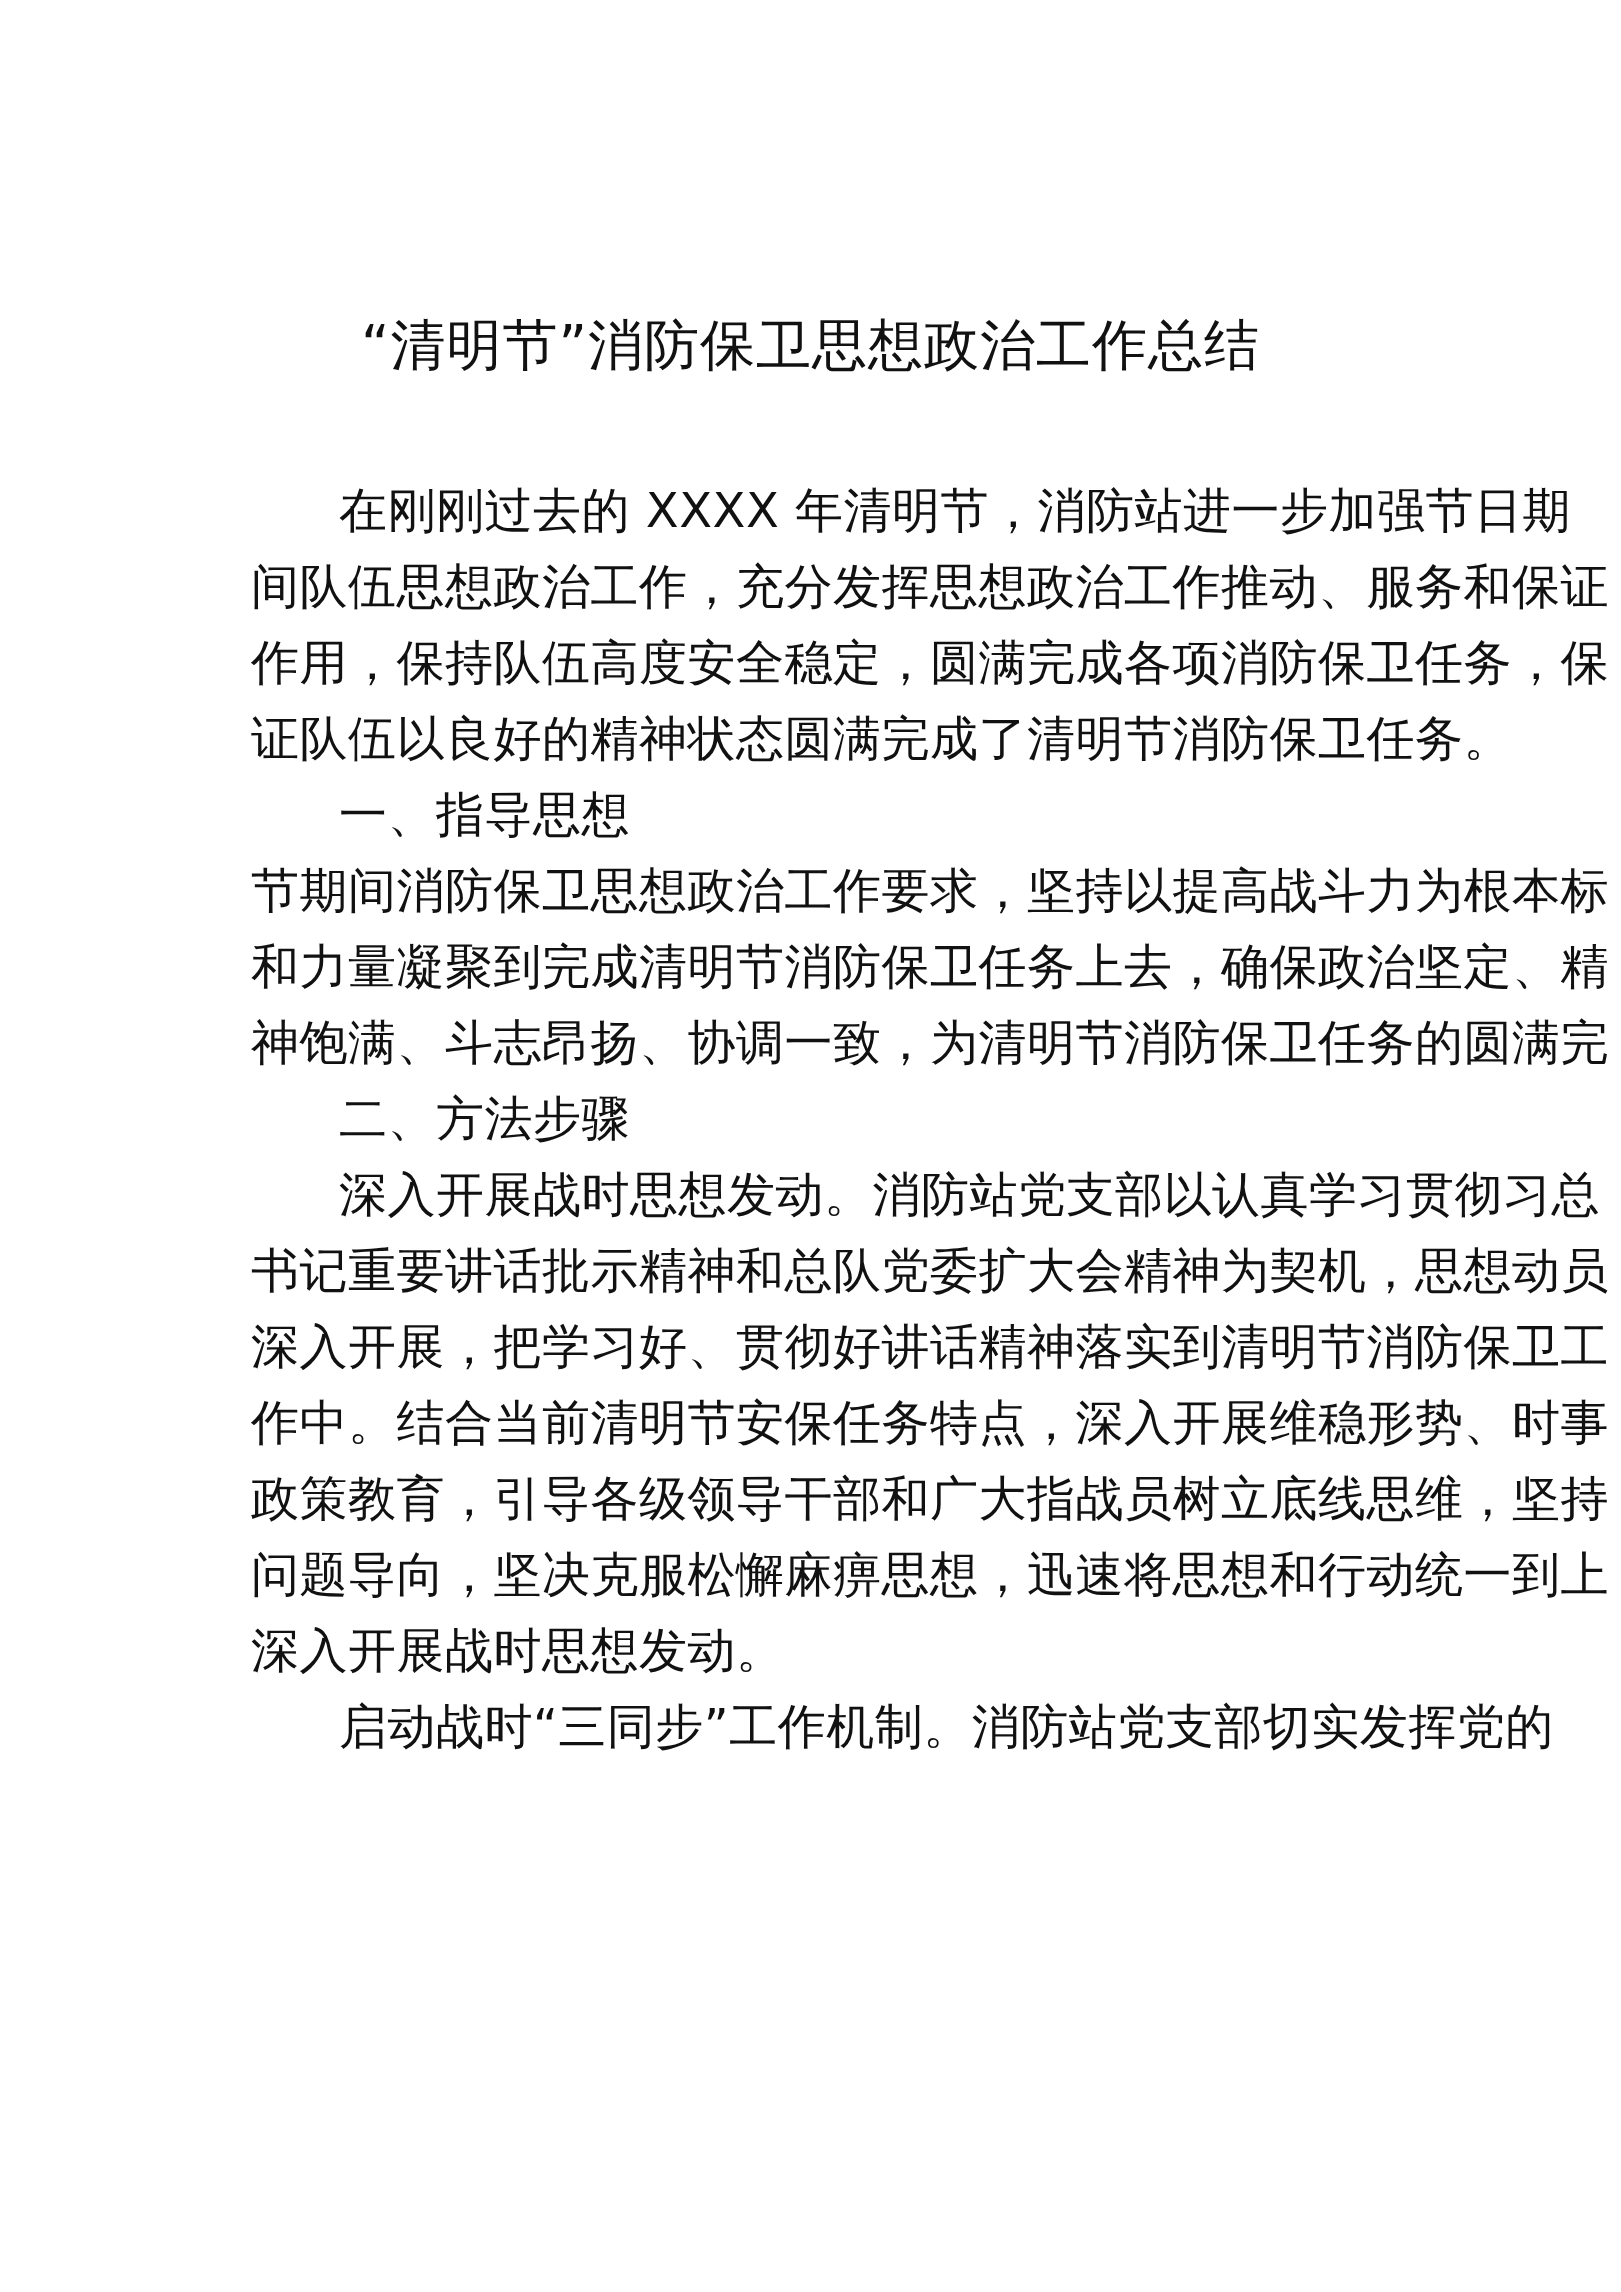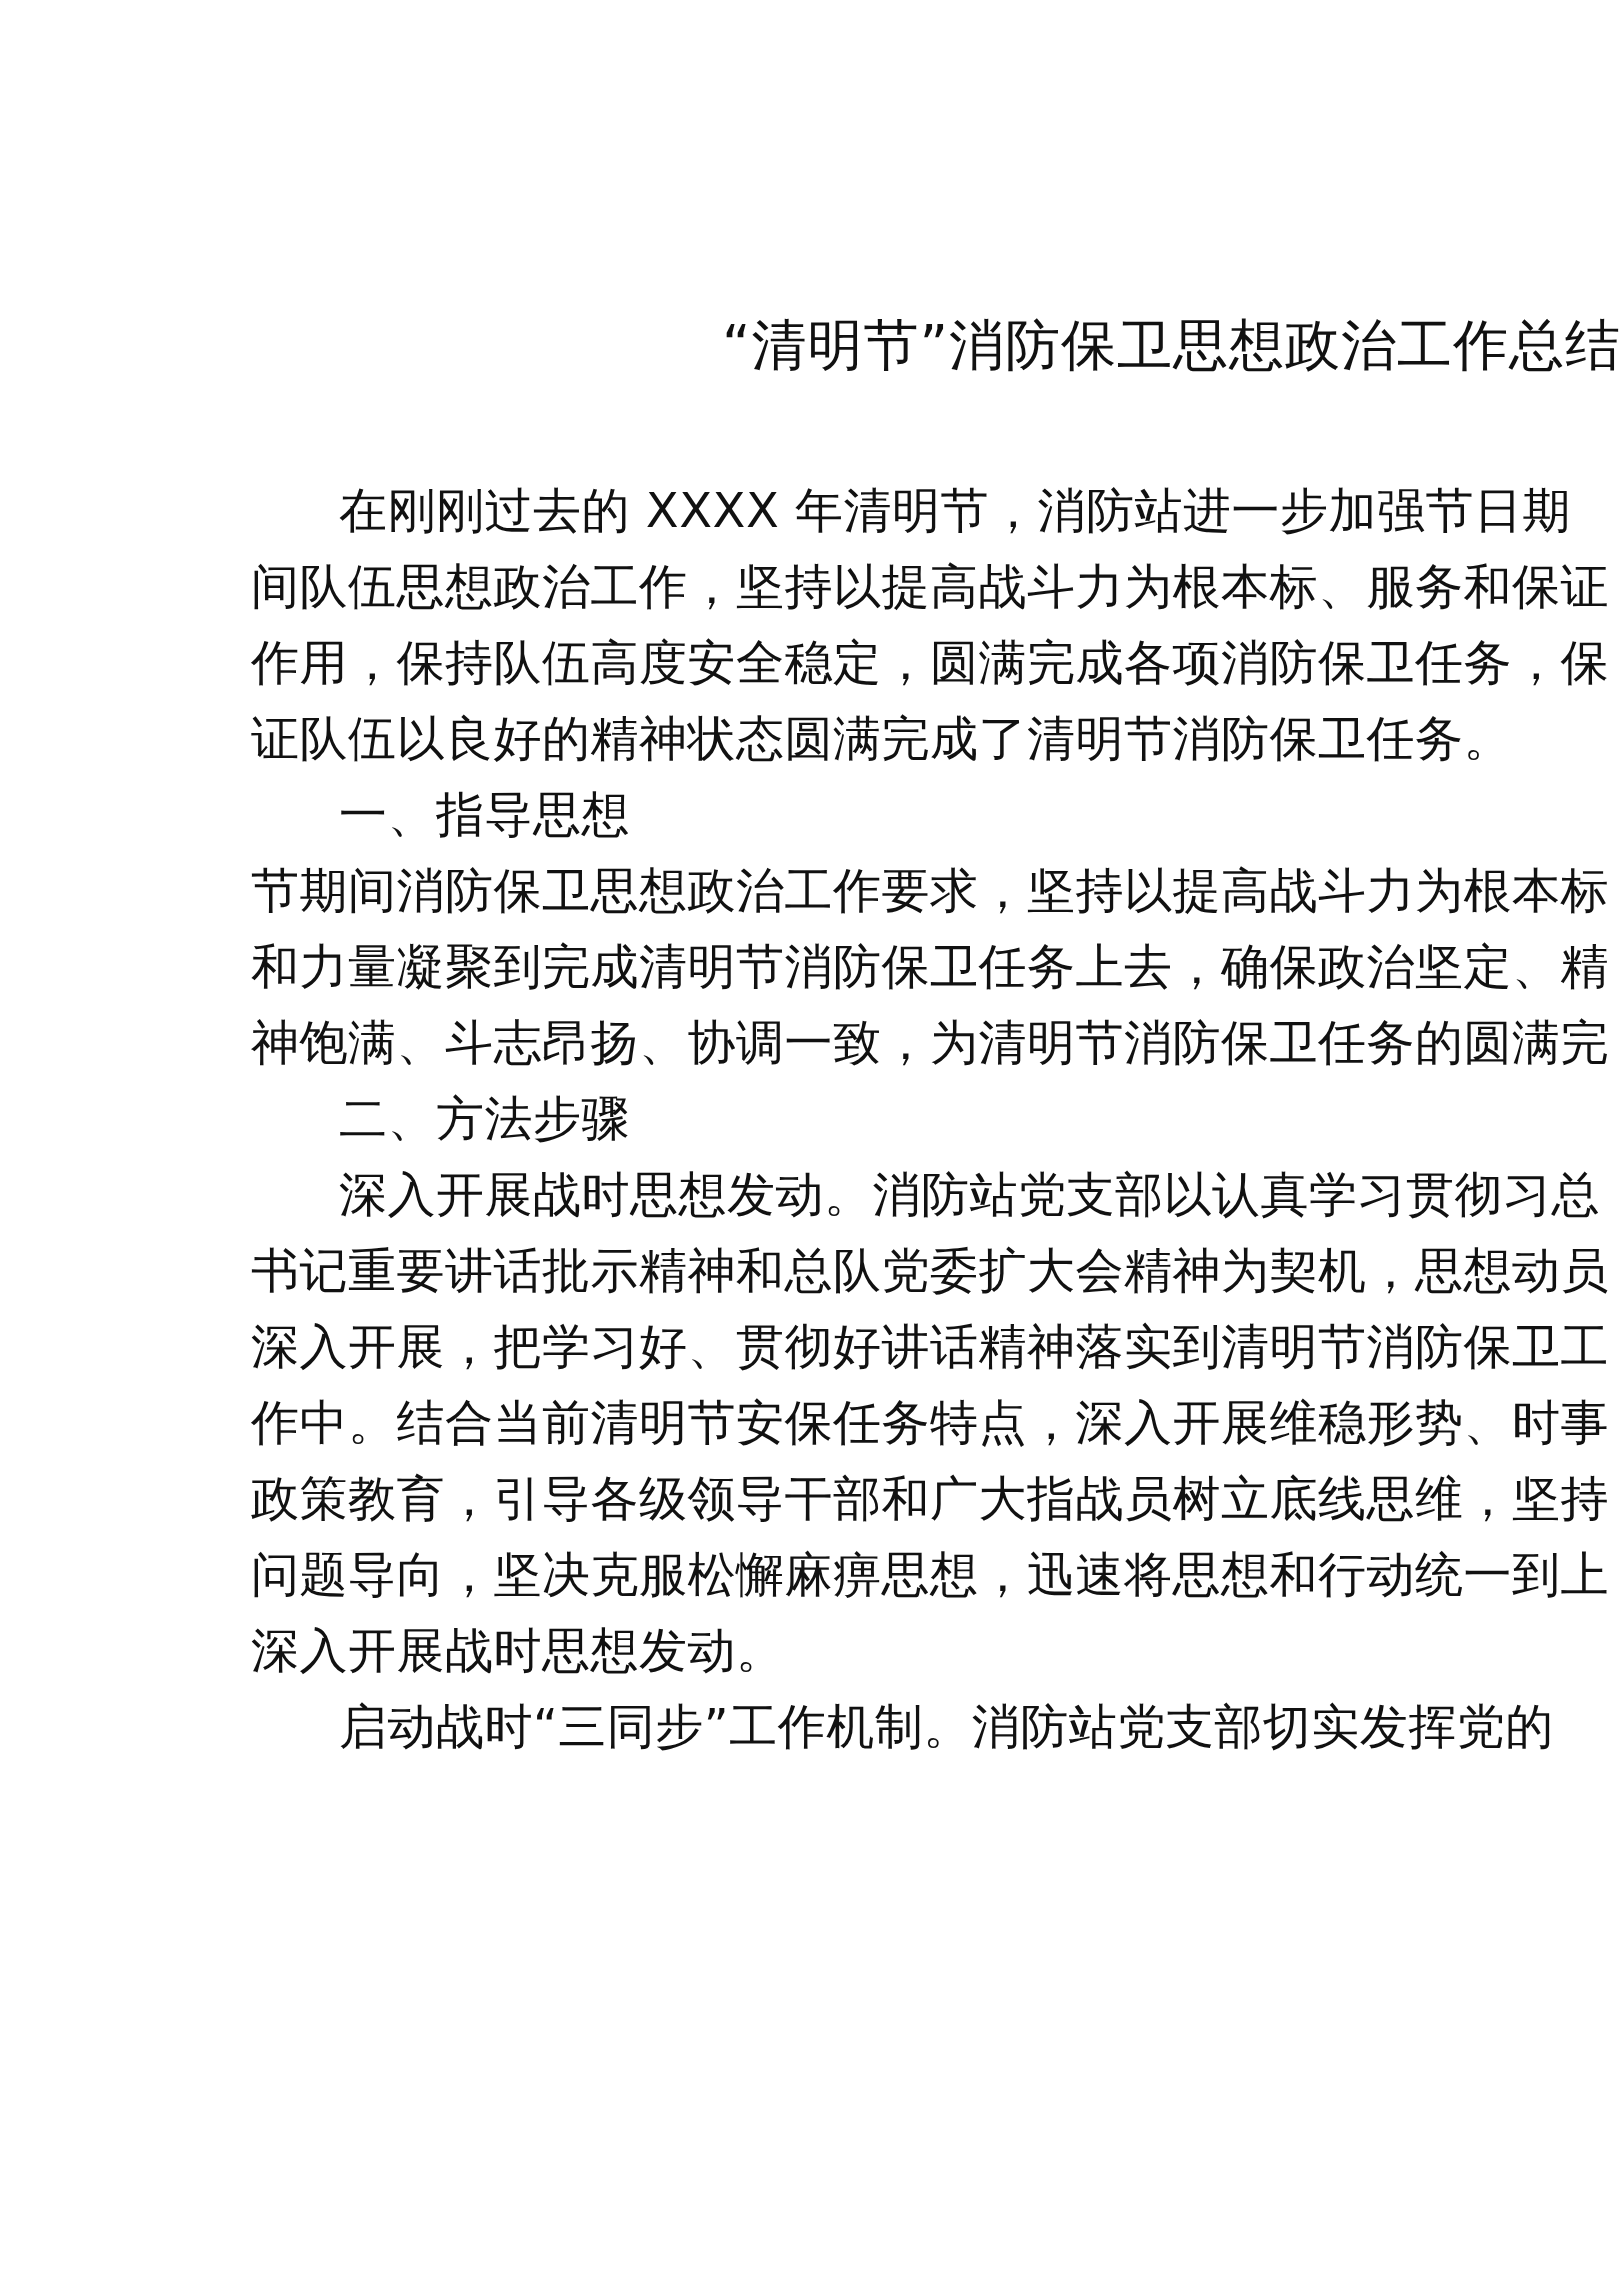"“清明节”消防保卫思想政治工作总结" .title { text-align: right -> center }
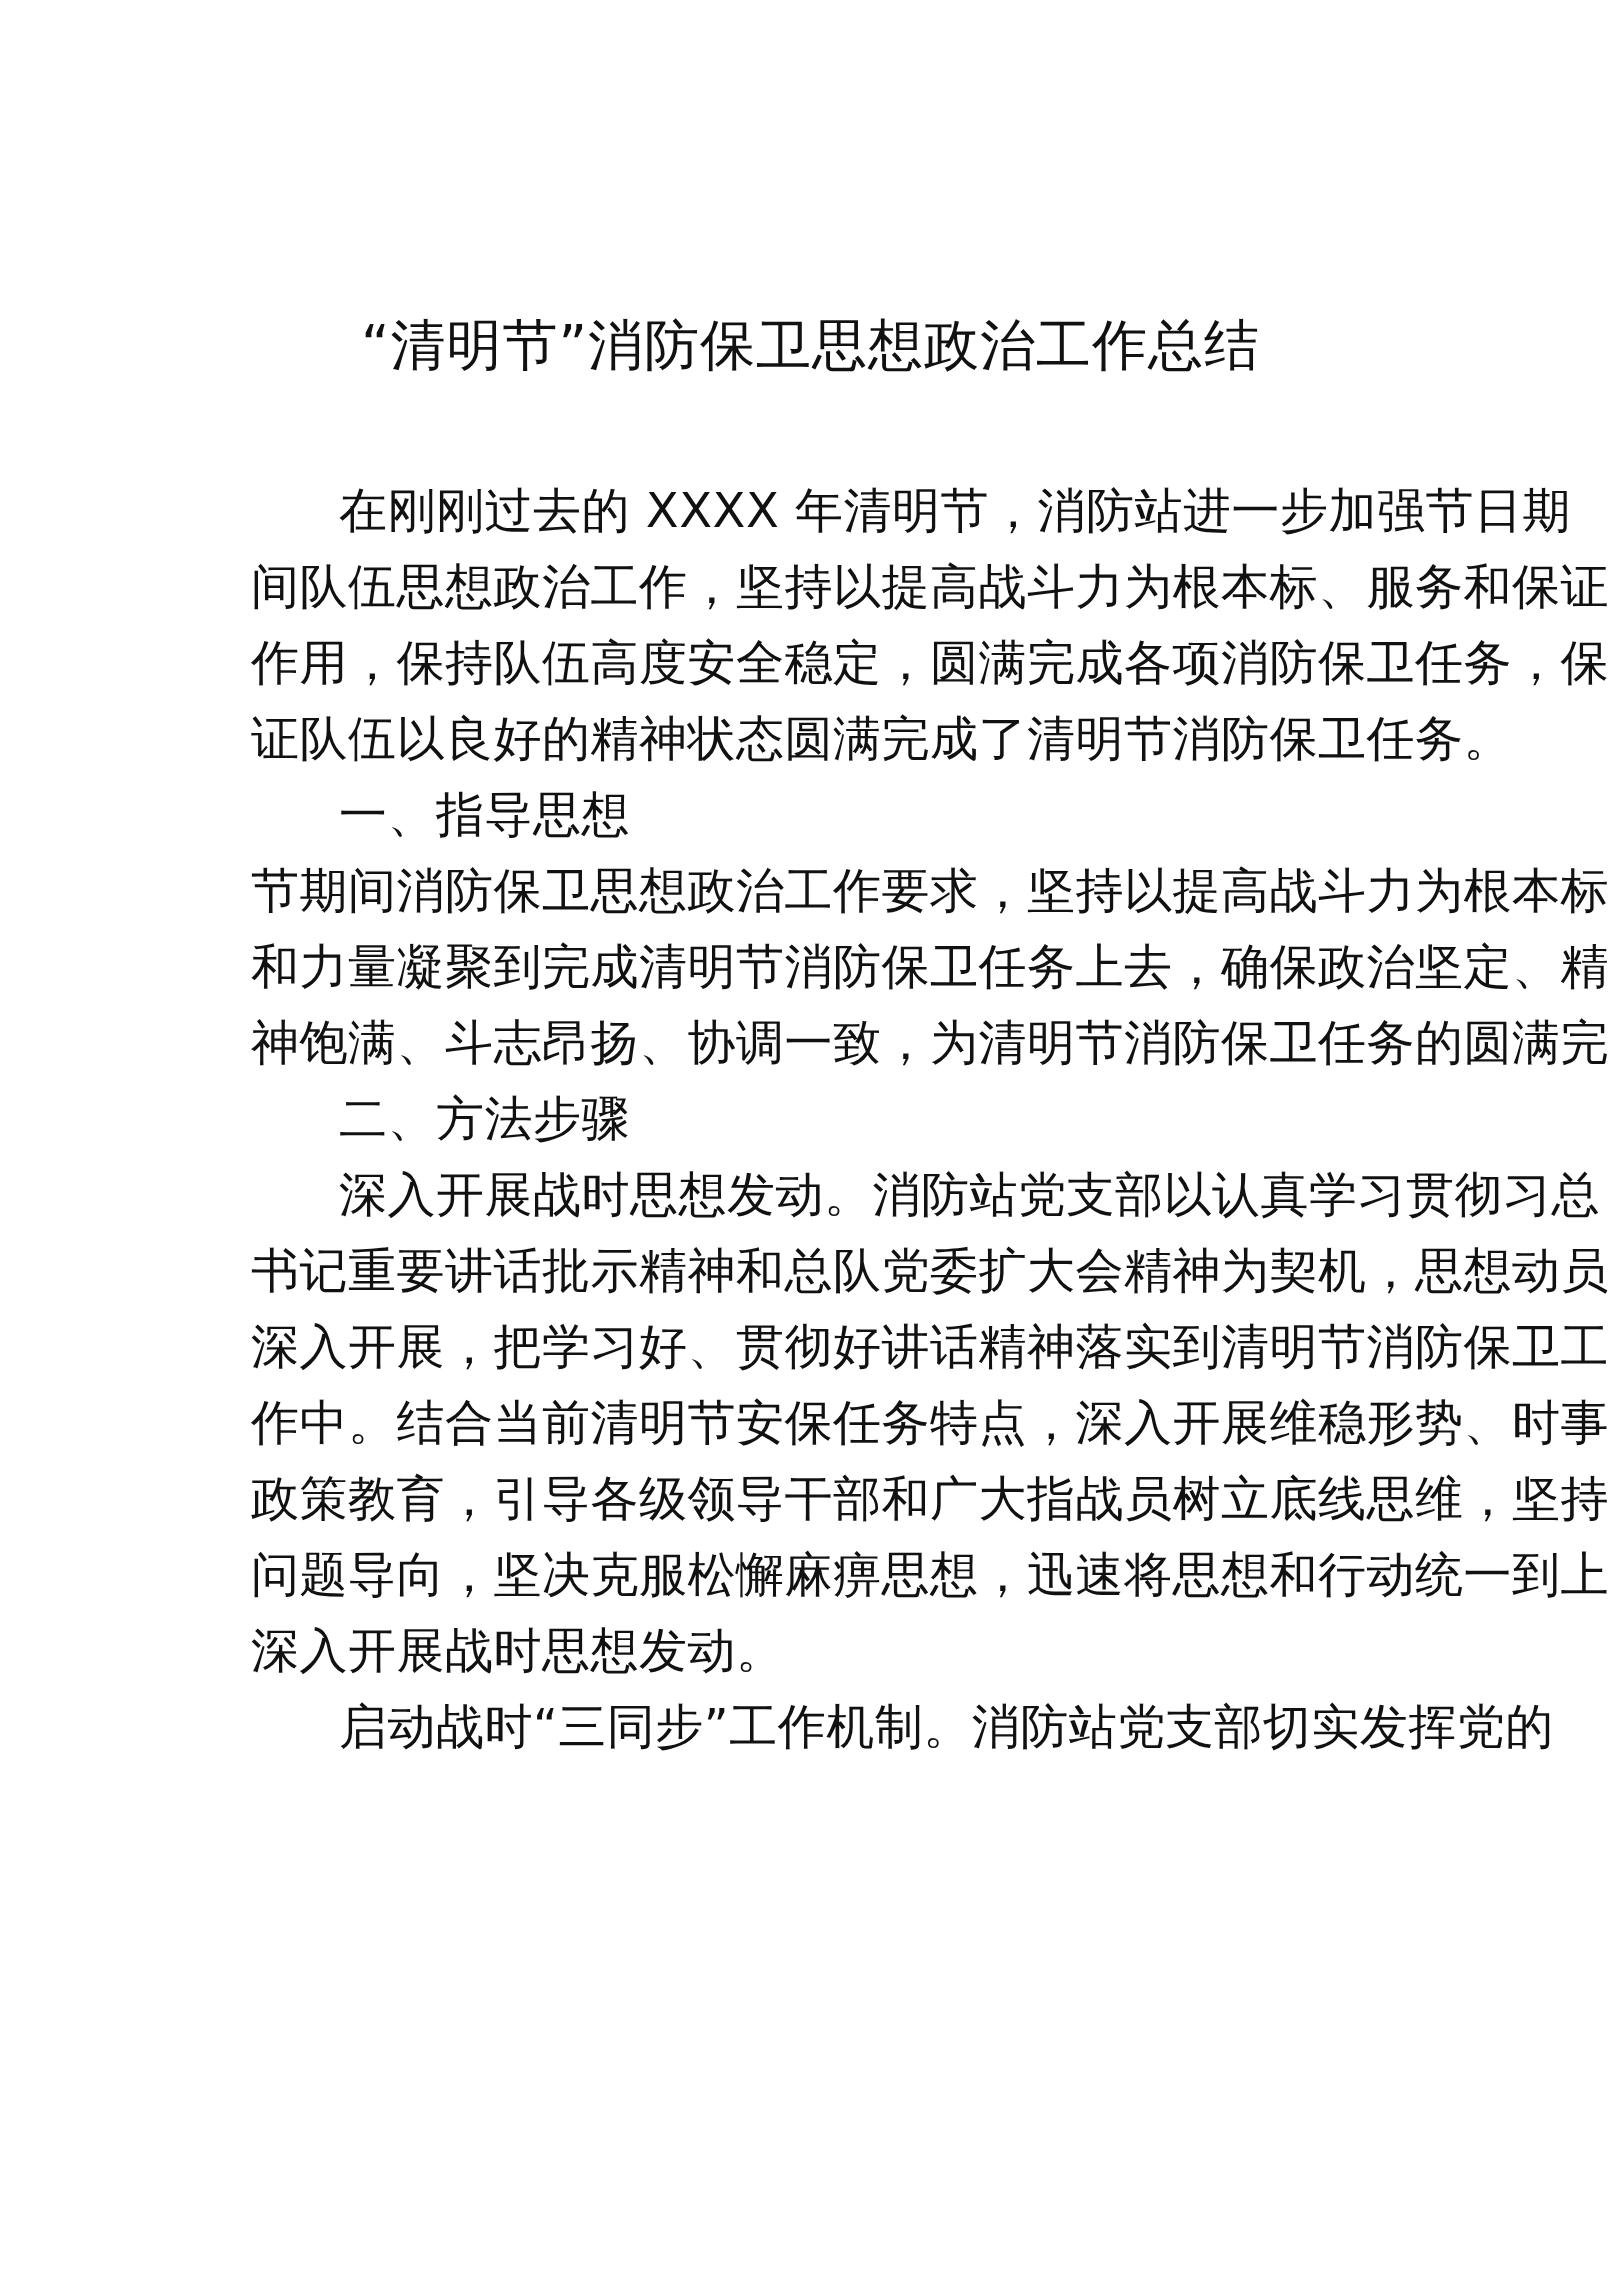"间队伍思想政治工作，坚持以提高战斗力为根本标、服务和保证" span.line { text: 坚持以提高战斗力为根本标 -> 充分发挥思想政治工作推动 }
